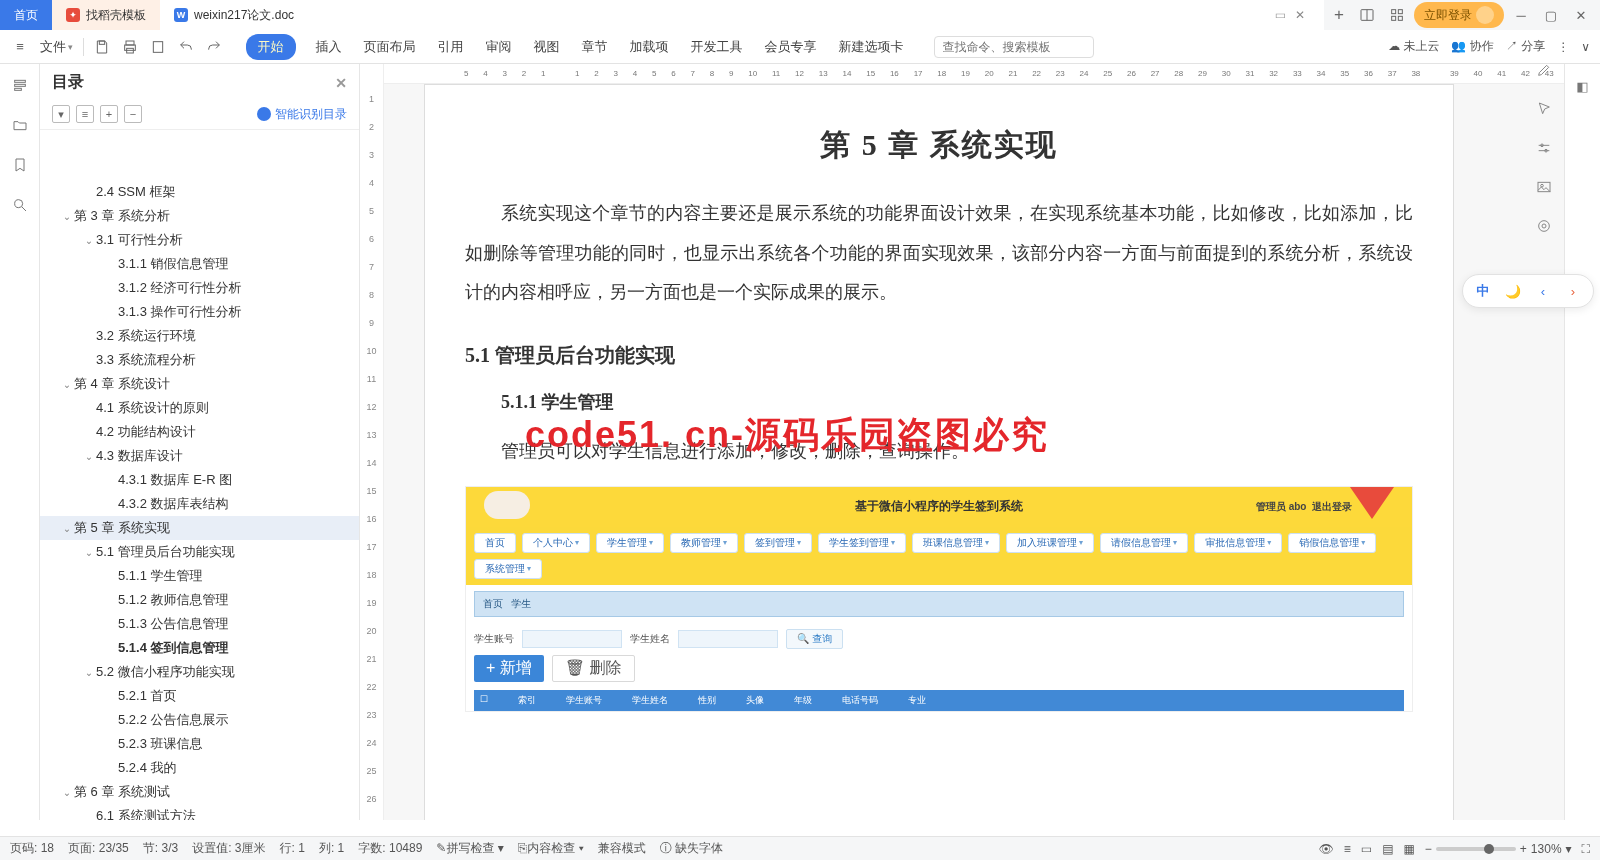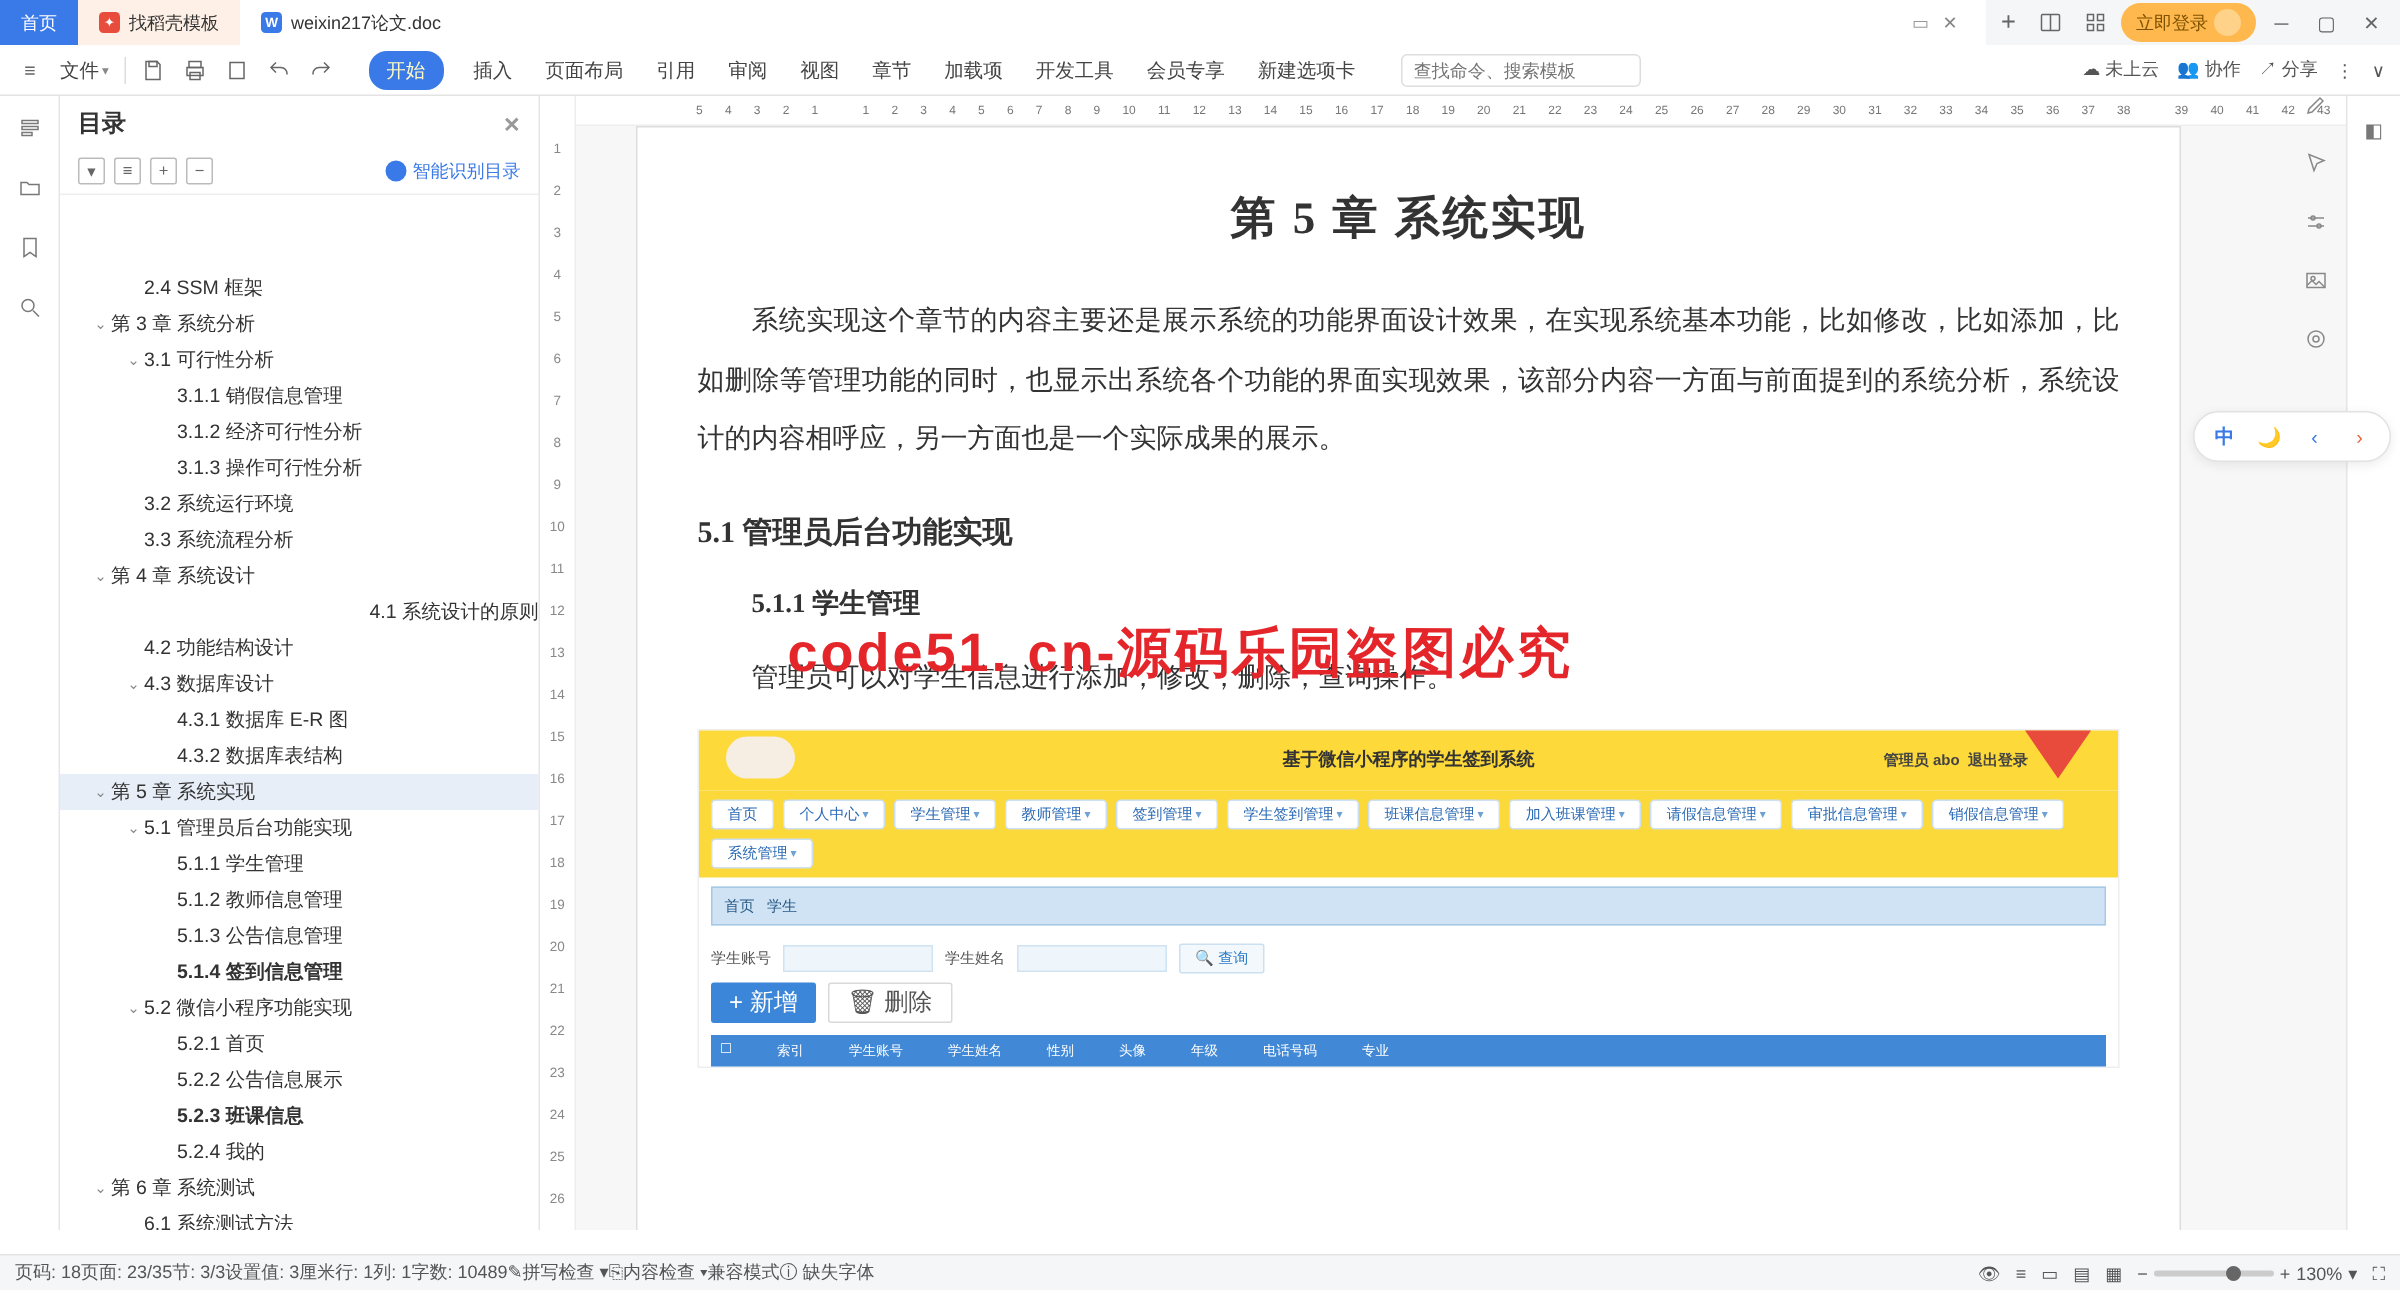"4.1 系统设计的原则" div.tn { justify-content: flex-end -> none }
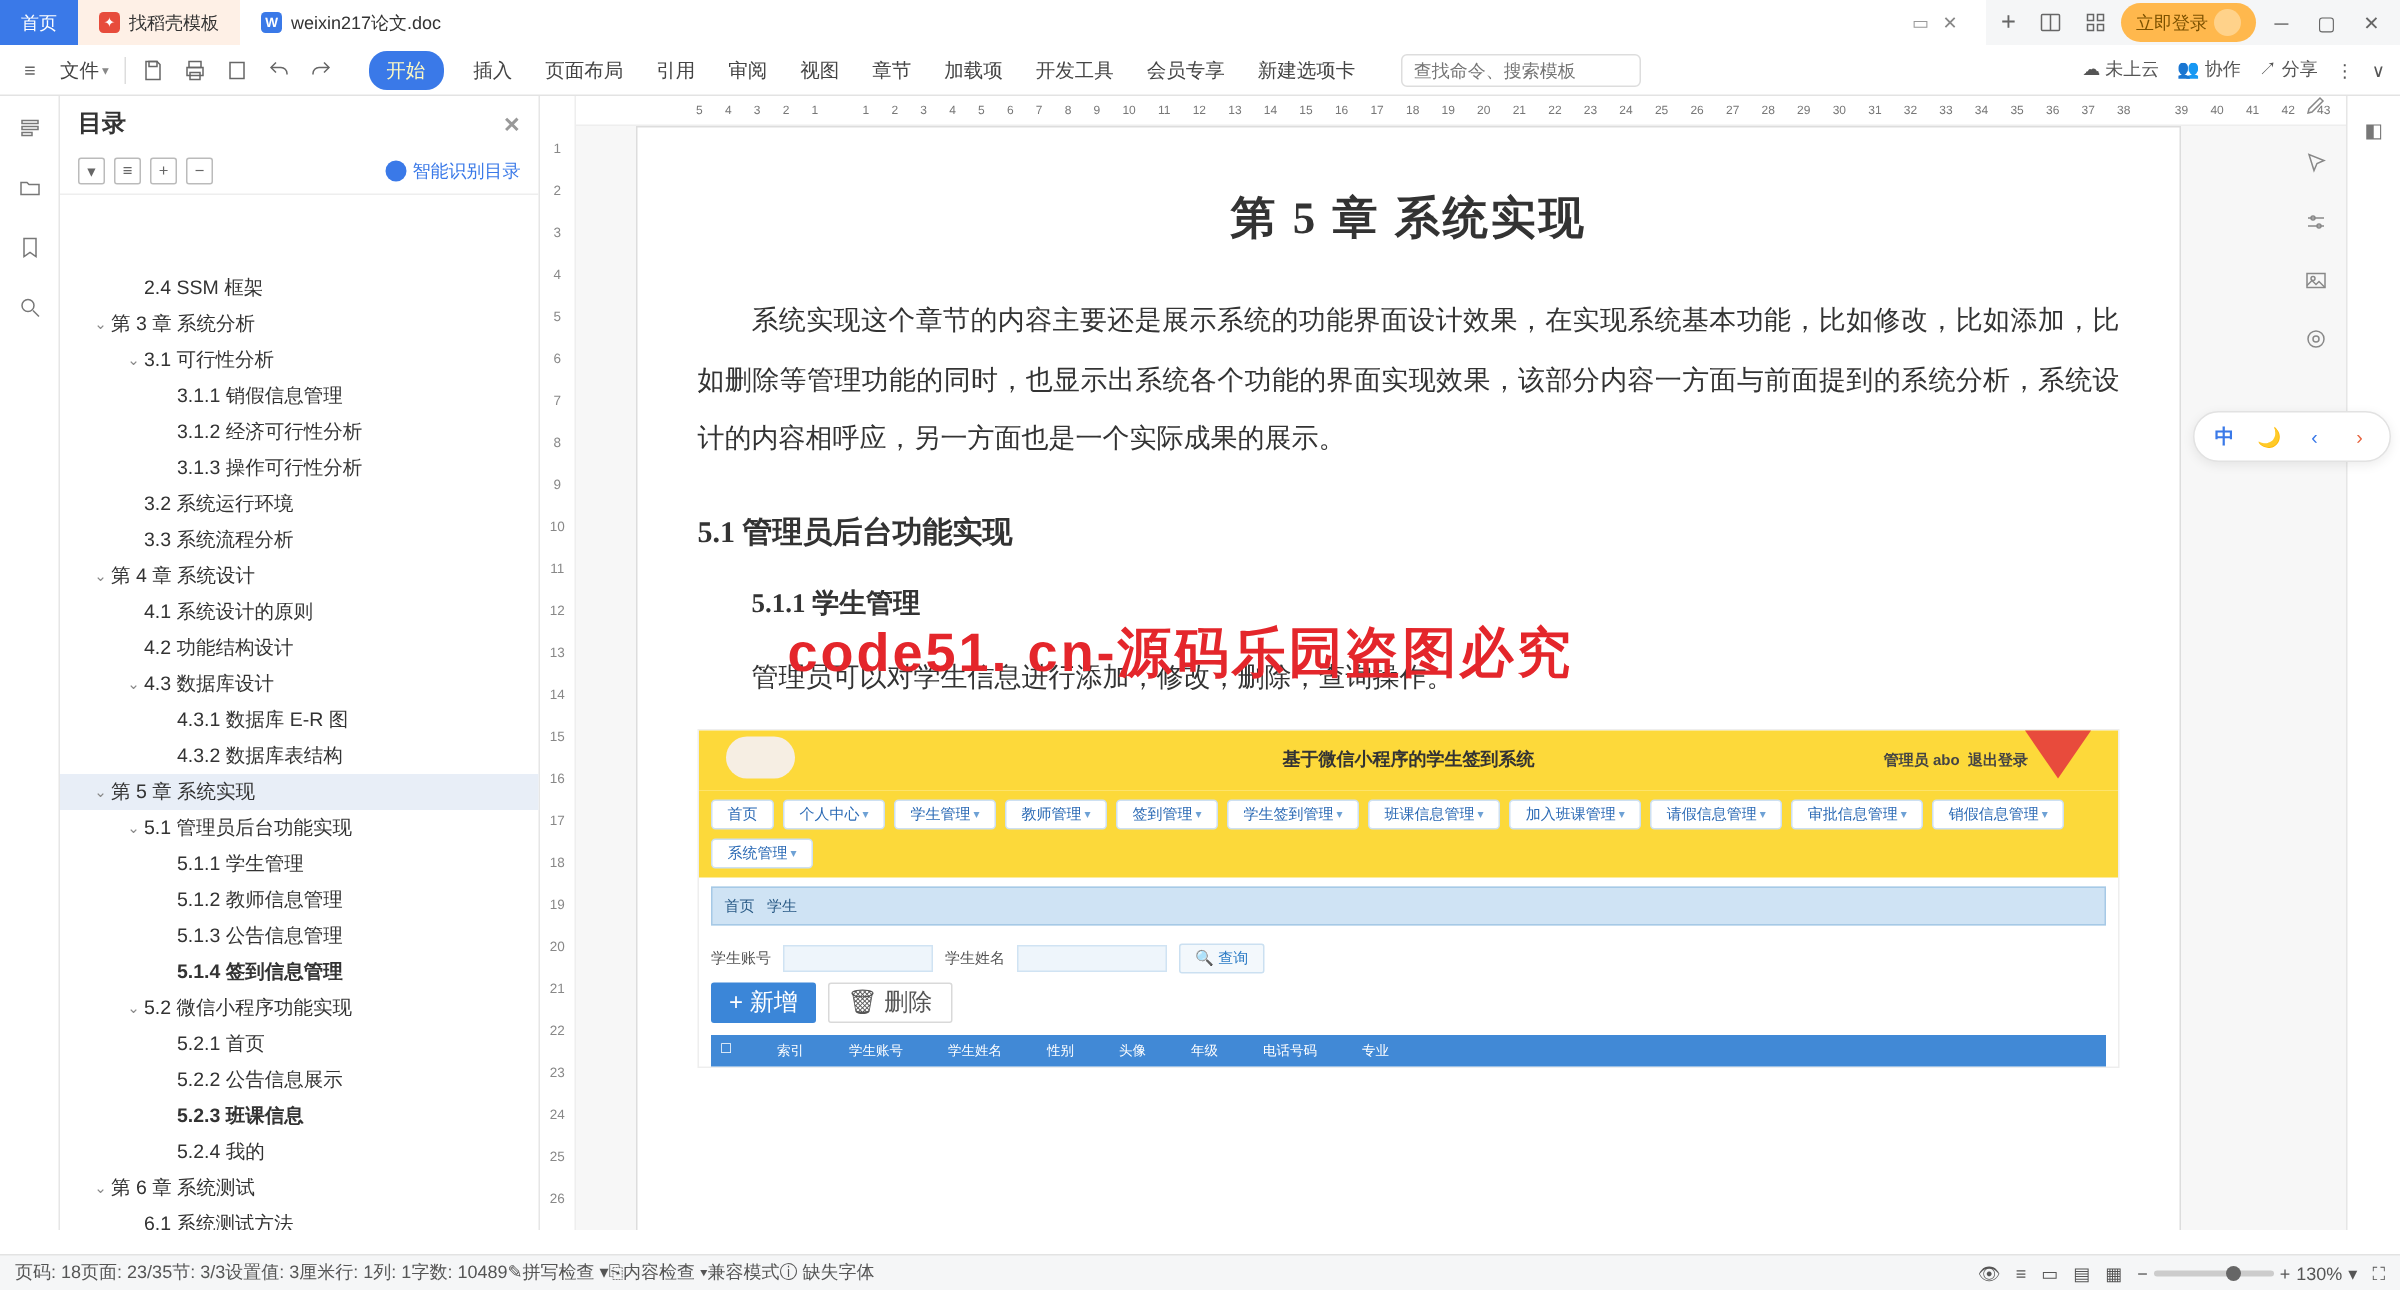"5.2.3 班课信息" div.tn { font-weight: bold -> none }
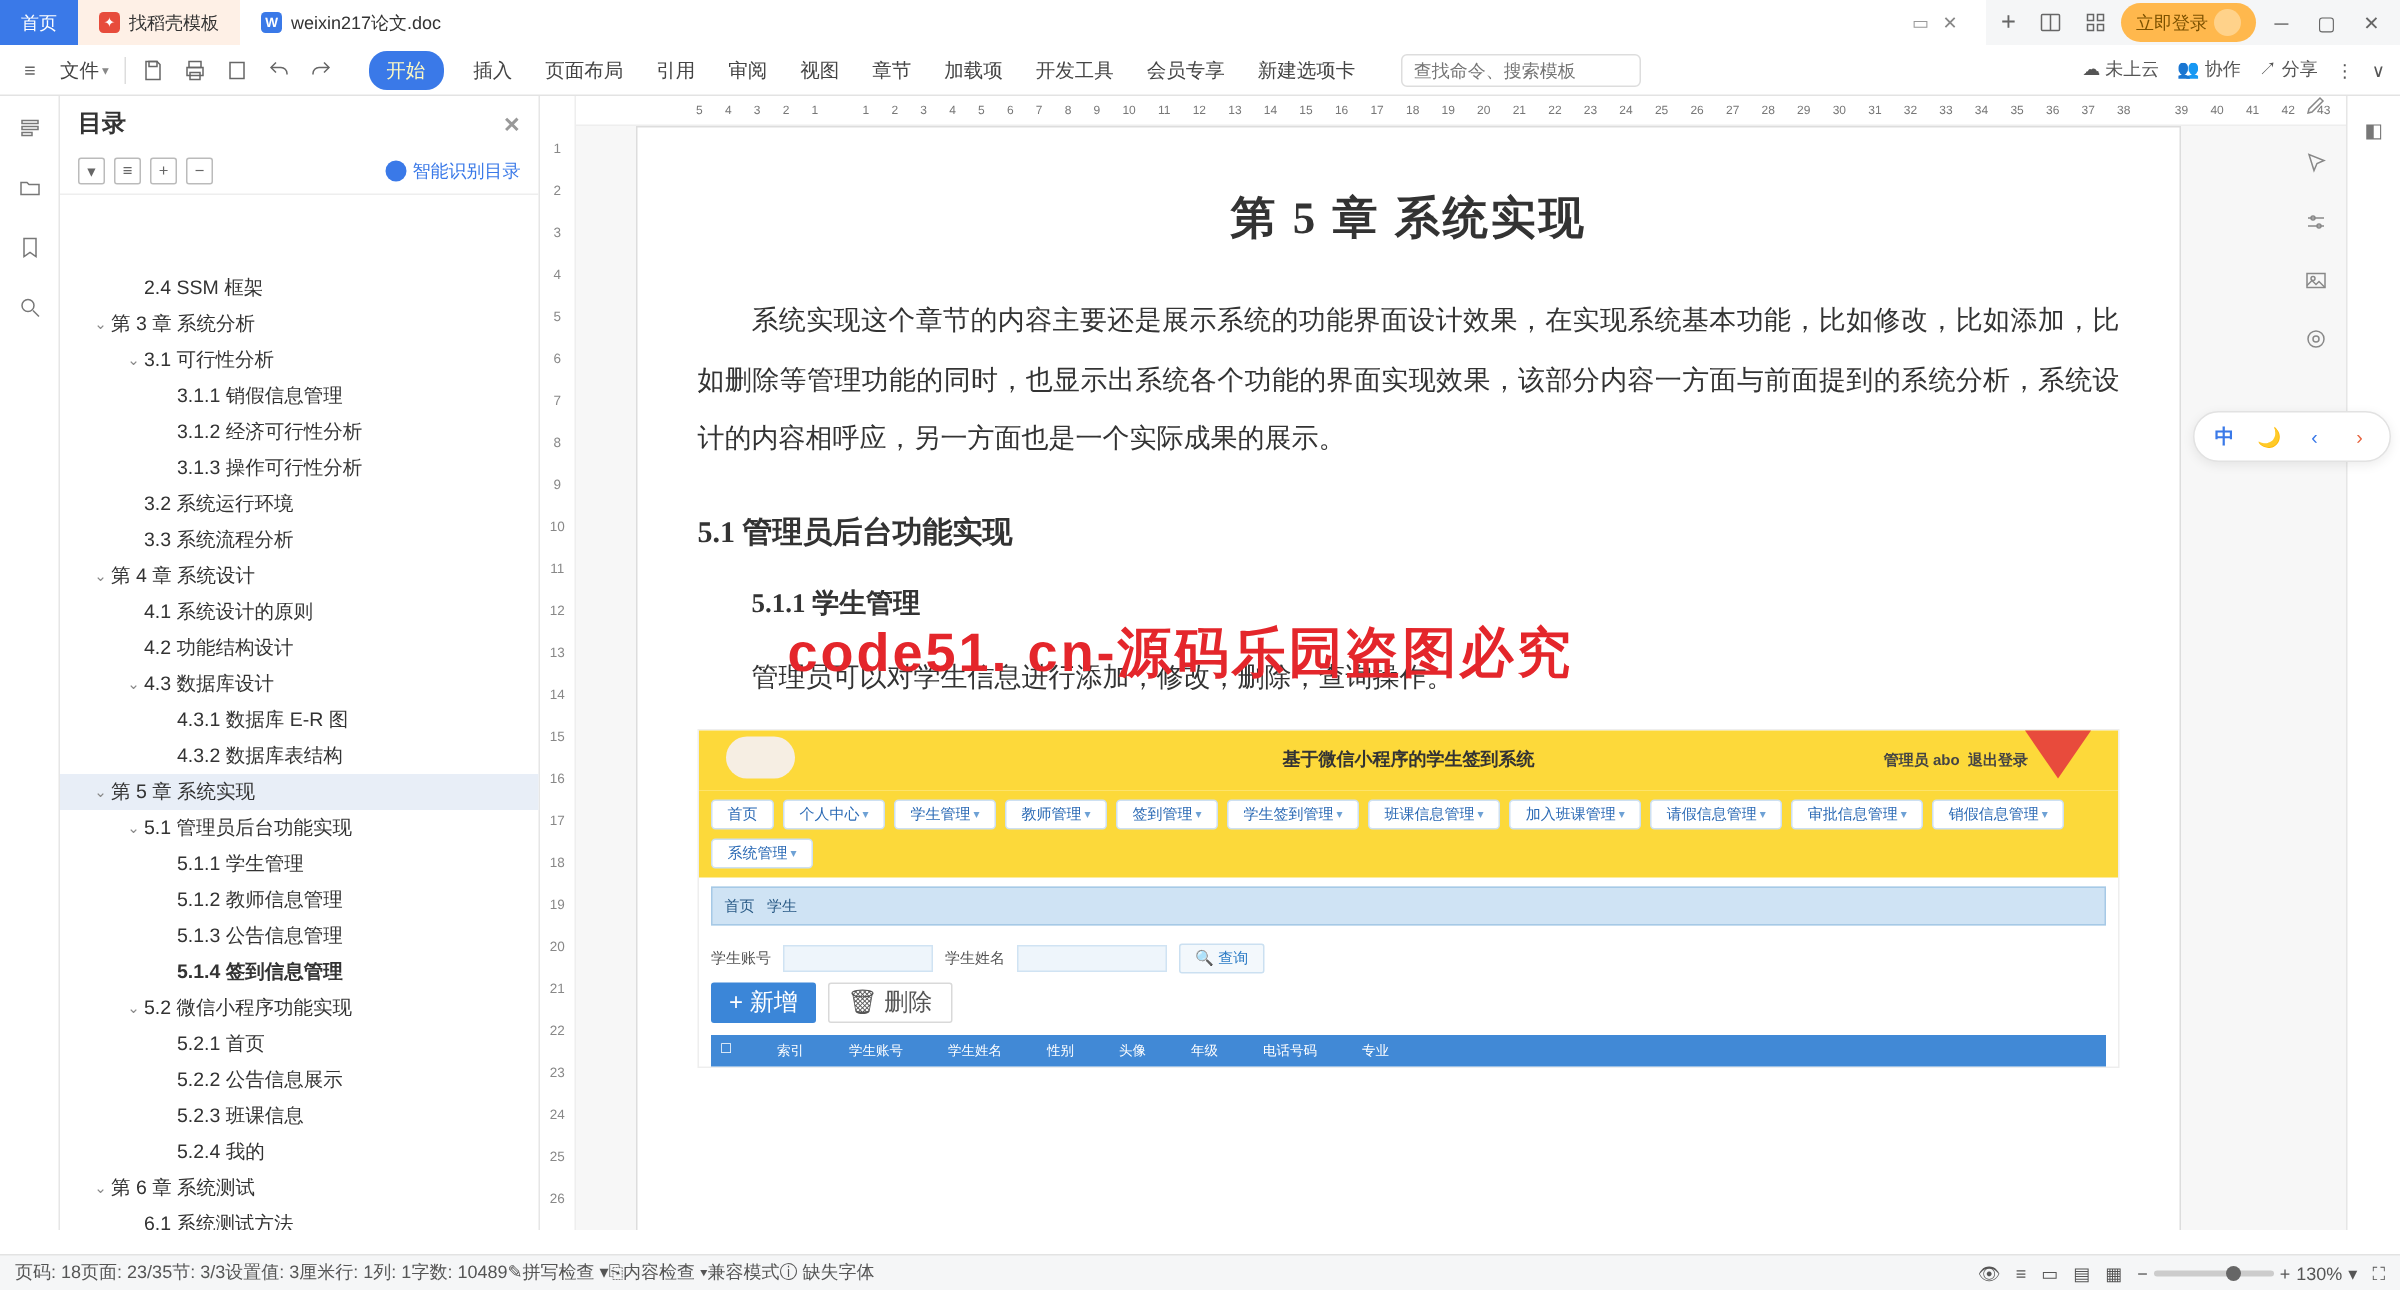"页码: 18" .status { gap: none -> 14px }
